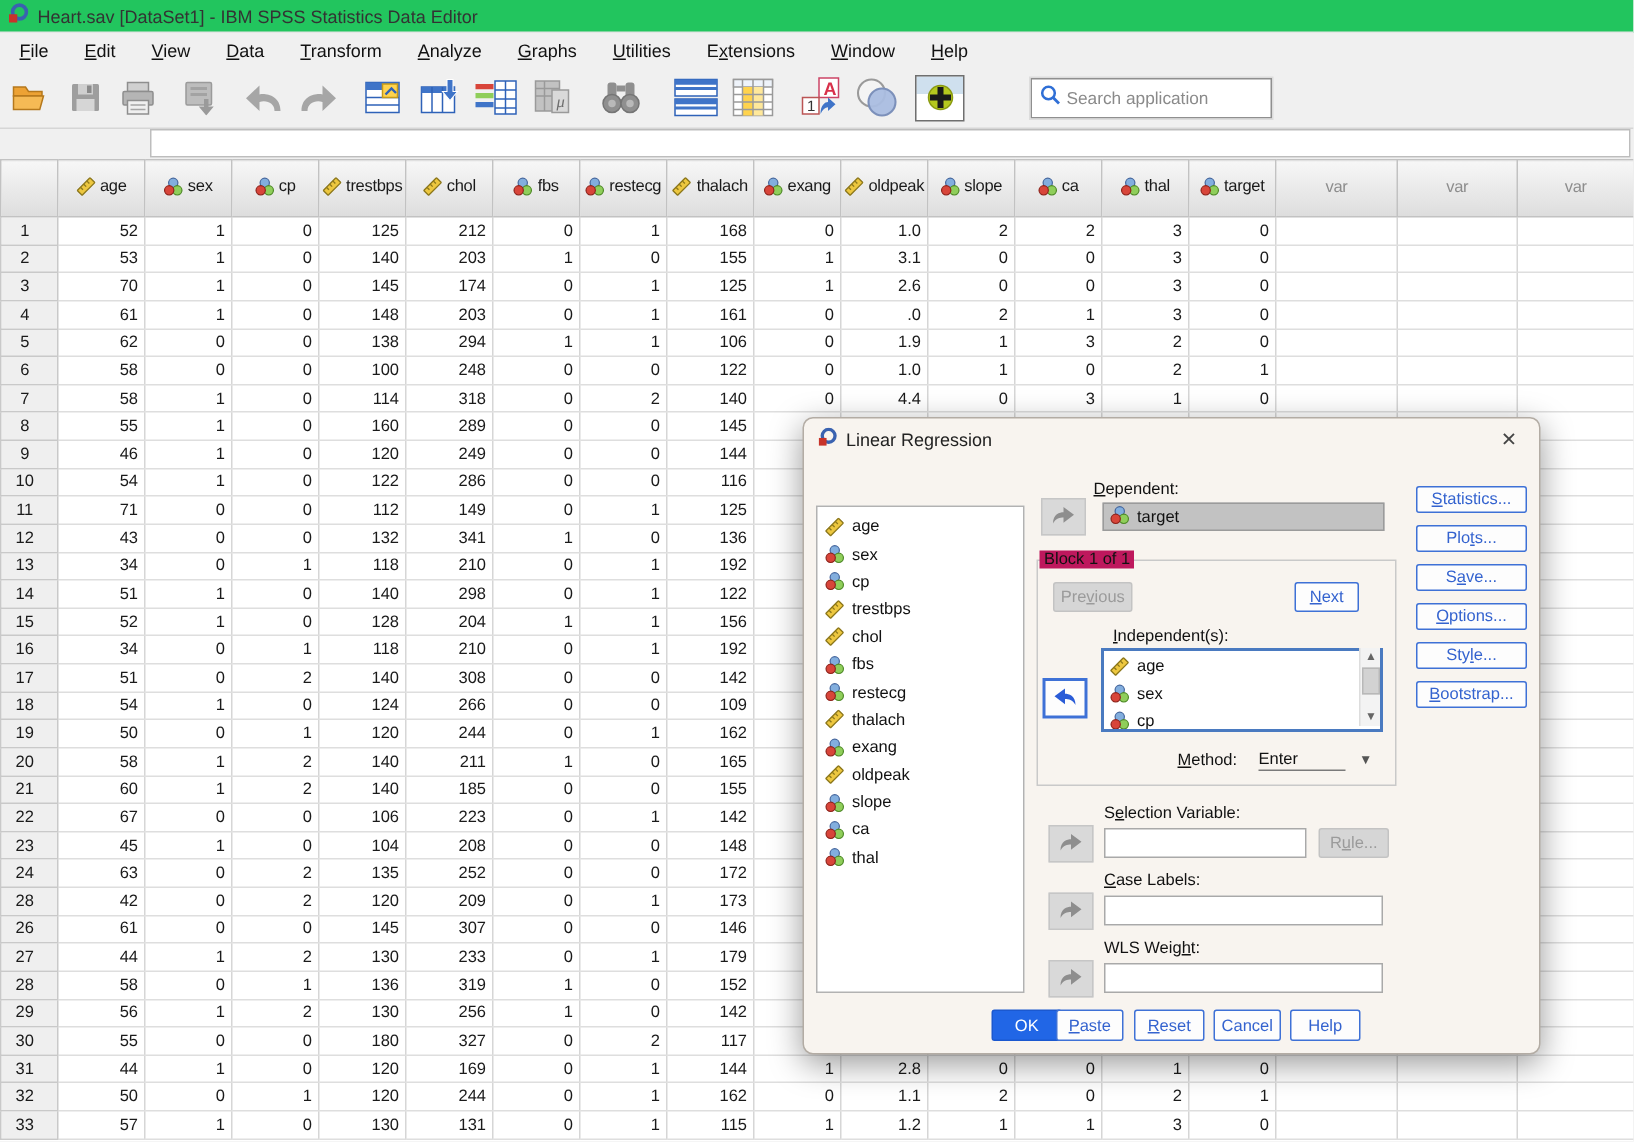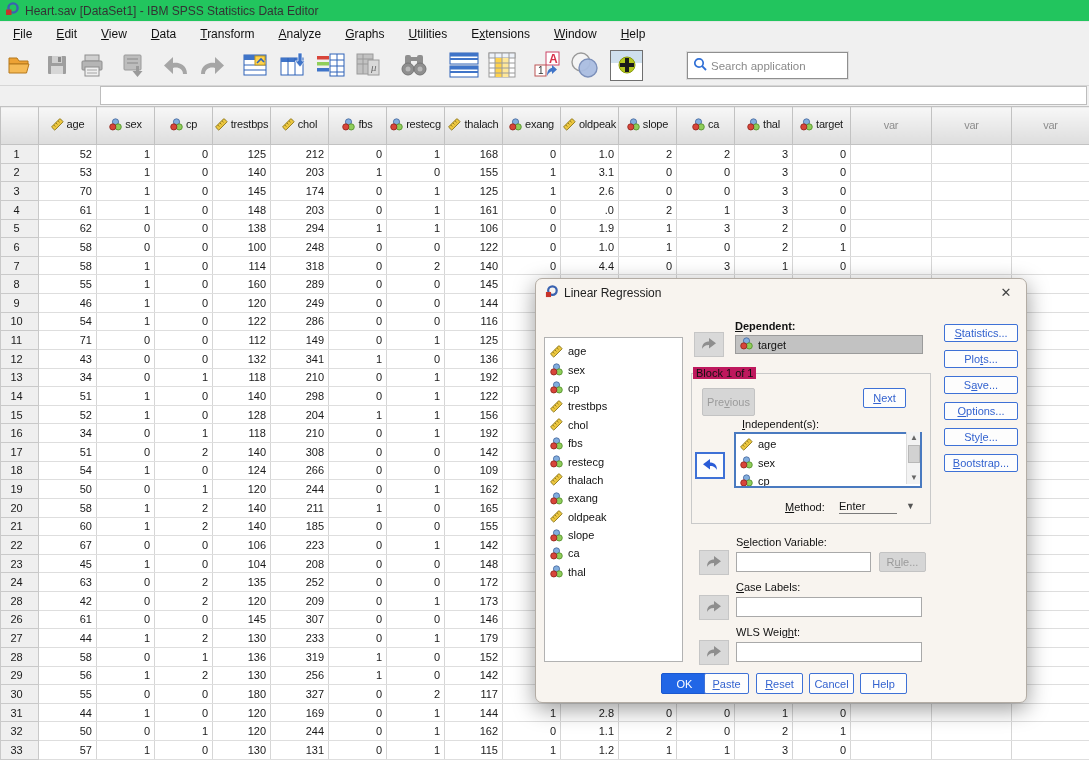"Dependent:" div.lbl { font-weight: bold -> none; left: 199px -> 193px }
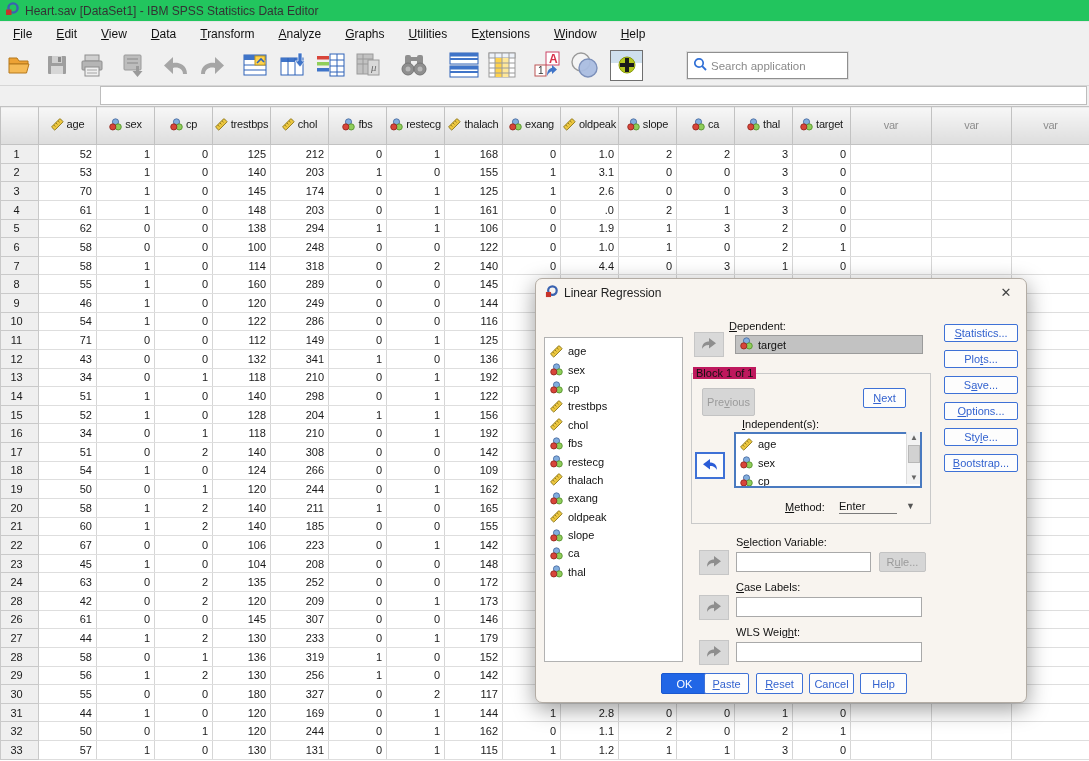"Pre ious" div.btn { height: 28px -> 20px }
